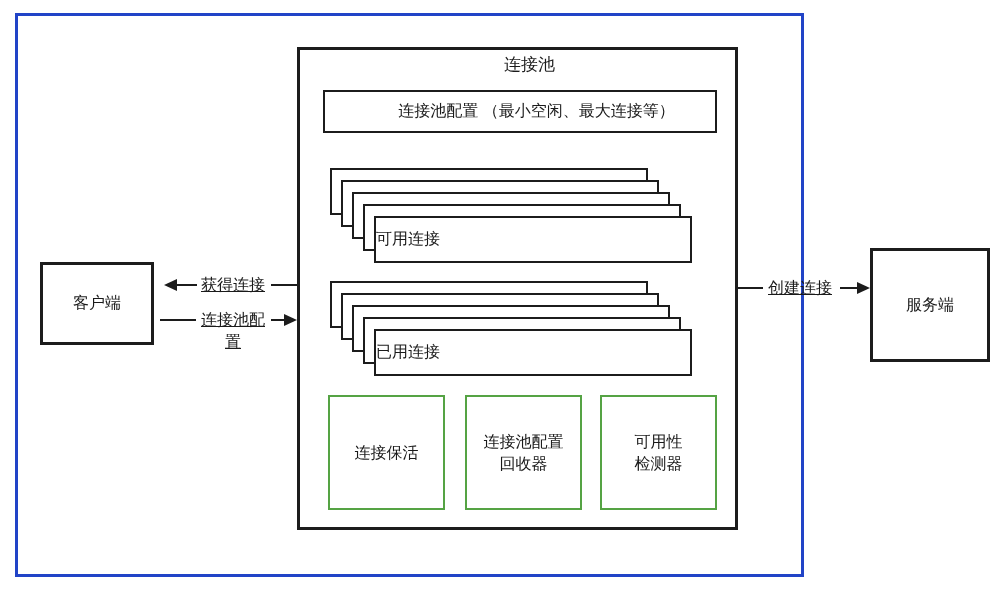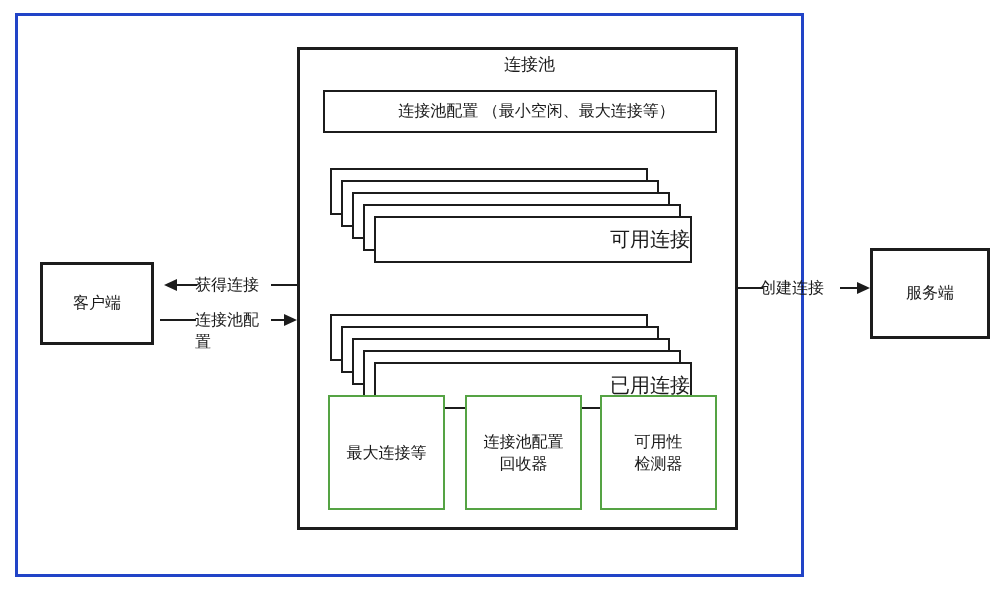"可用连接" .stack-front { font-size: 20px -> 16px; justify-content: flex-end -> flex-start }
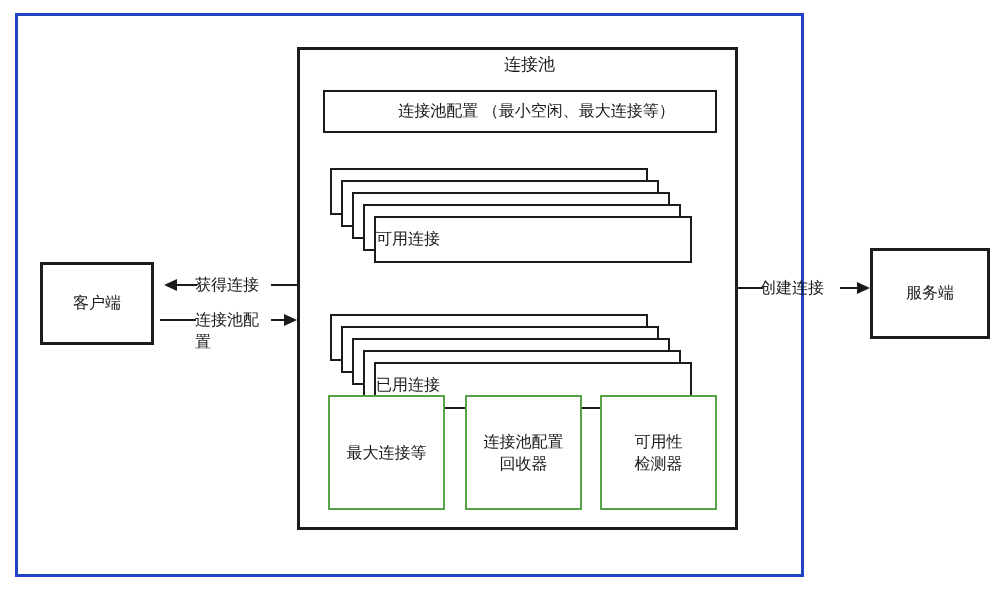"获得连接" .arrow-label { text-align: left -> center; text-decoration: none -> underline }
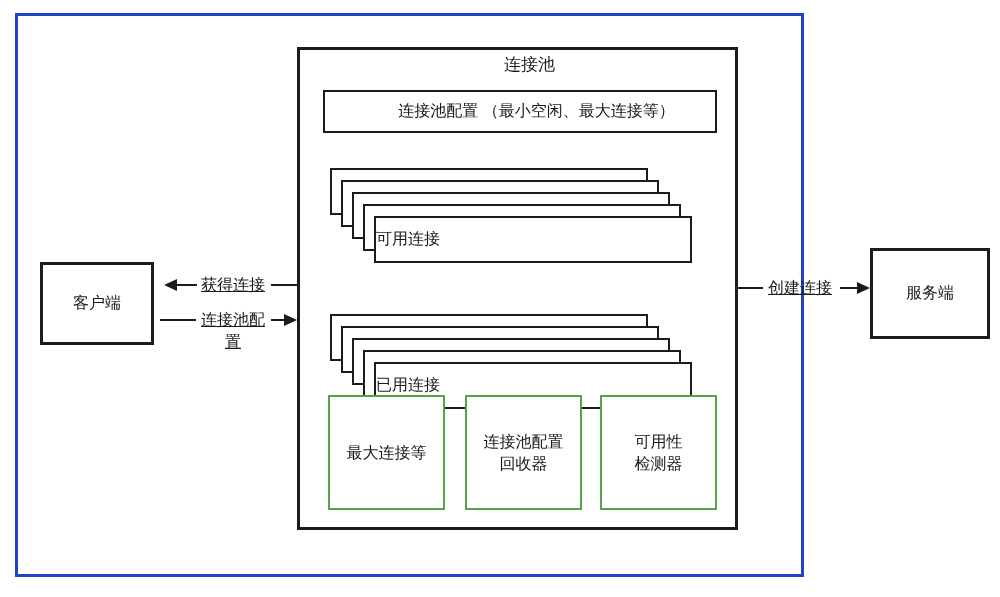"服务端" .server-box { height: 91px -> 114px }
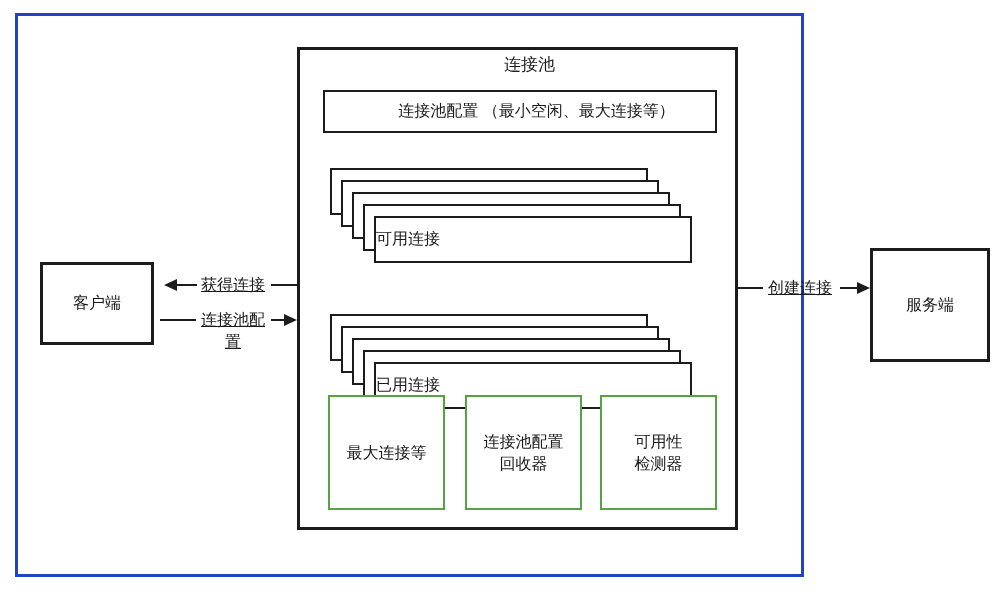"已用连接" div.abs { margin-top: 33px -> none }
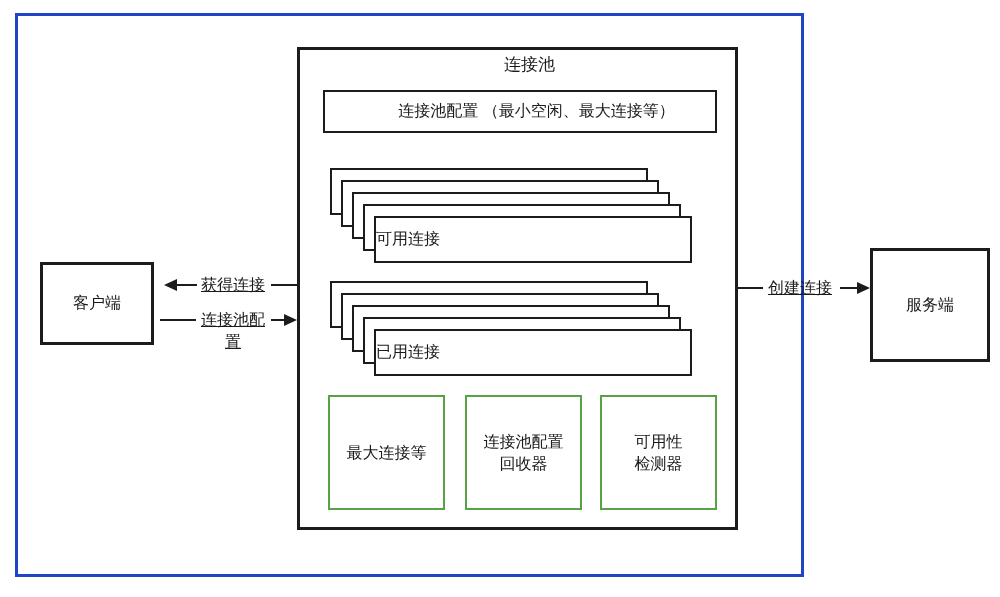"最大连接等" div.abs { text: 最大连接等 -> 连接保活 }
